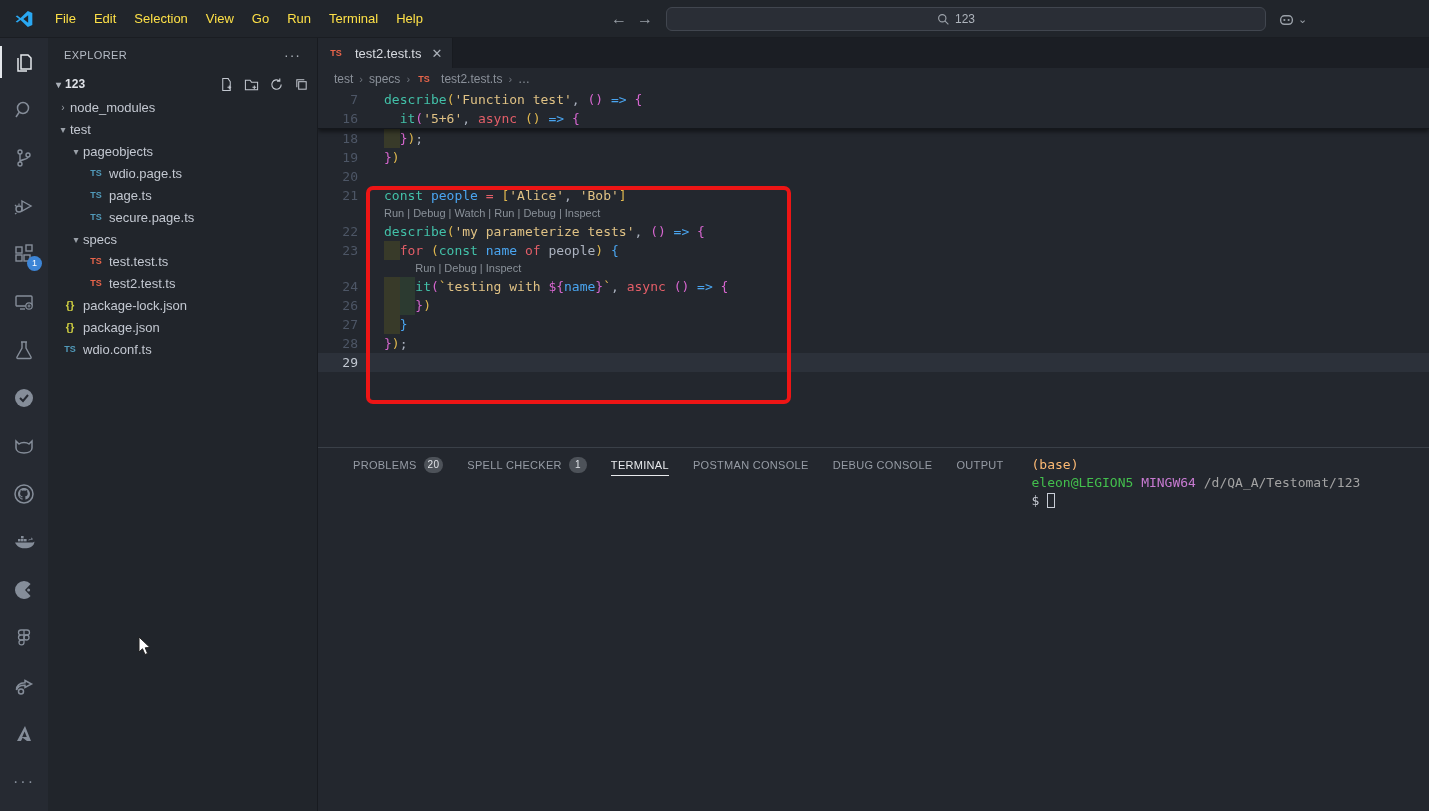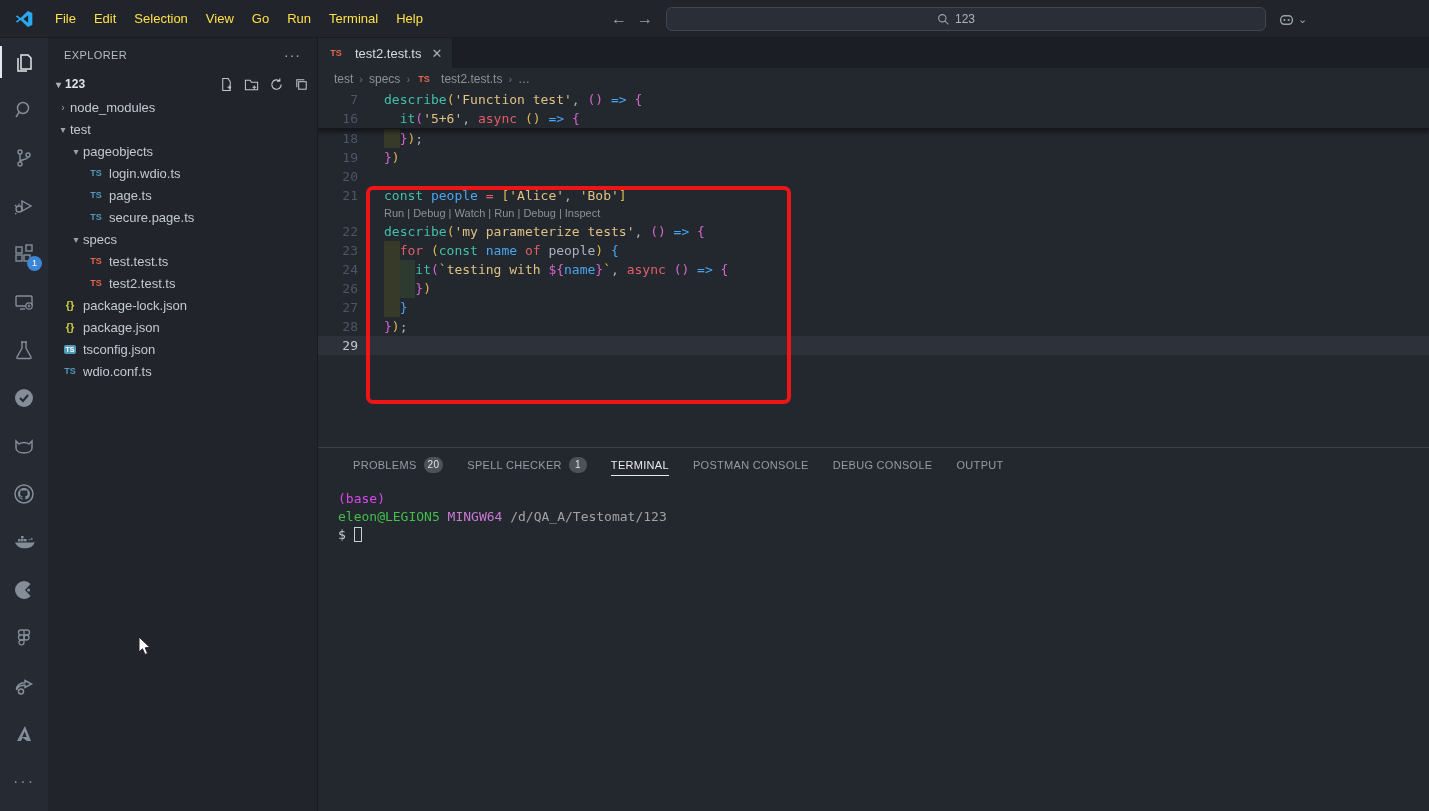"login.wdio.ts" span { text: login.wdio.ts -> wdio.page.ts }
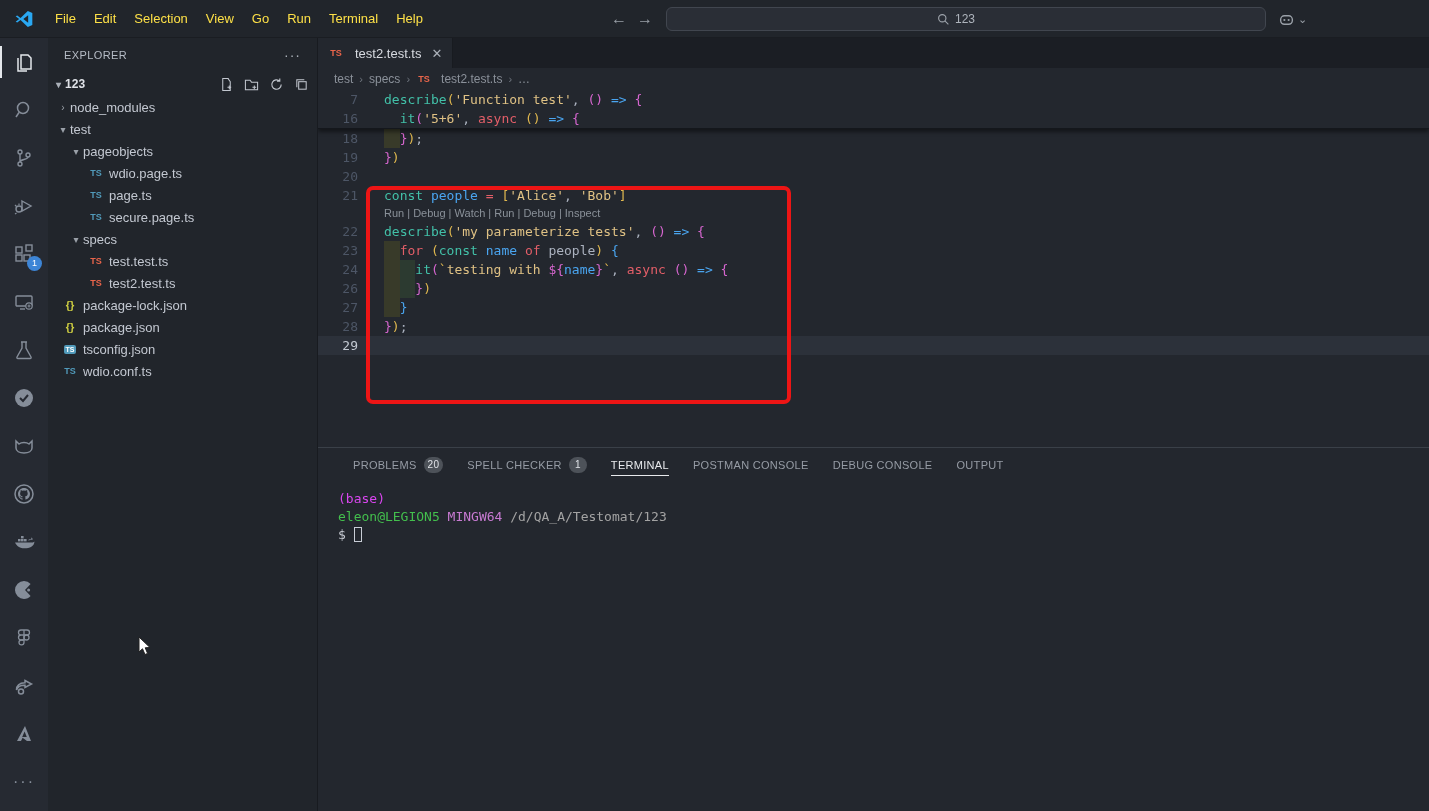"Run | Debug | Inspect" div.lens { html: none -> <div>Run | Debug | Inspect</div> }
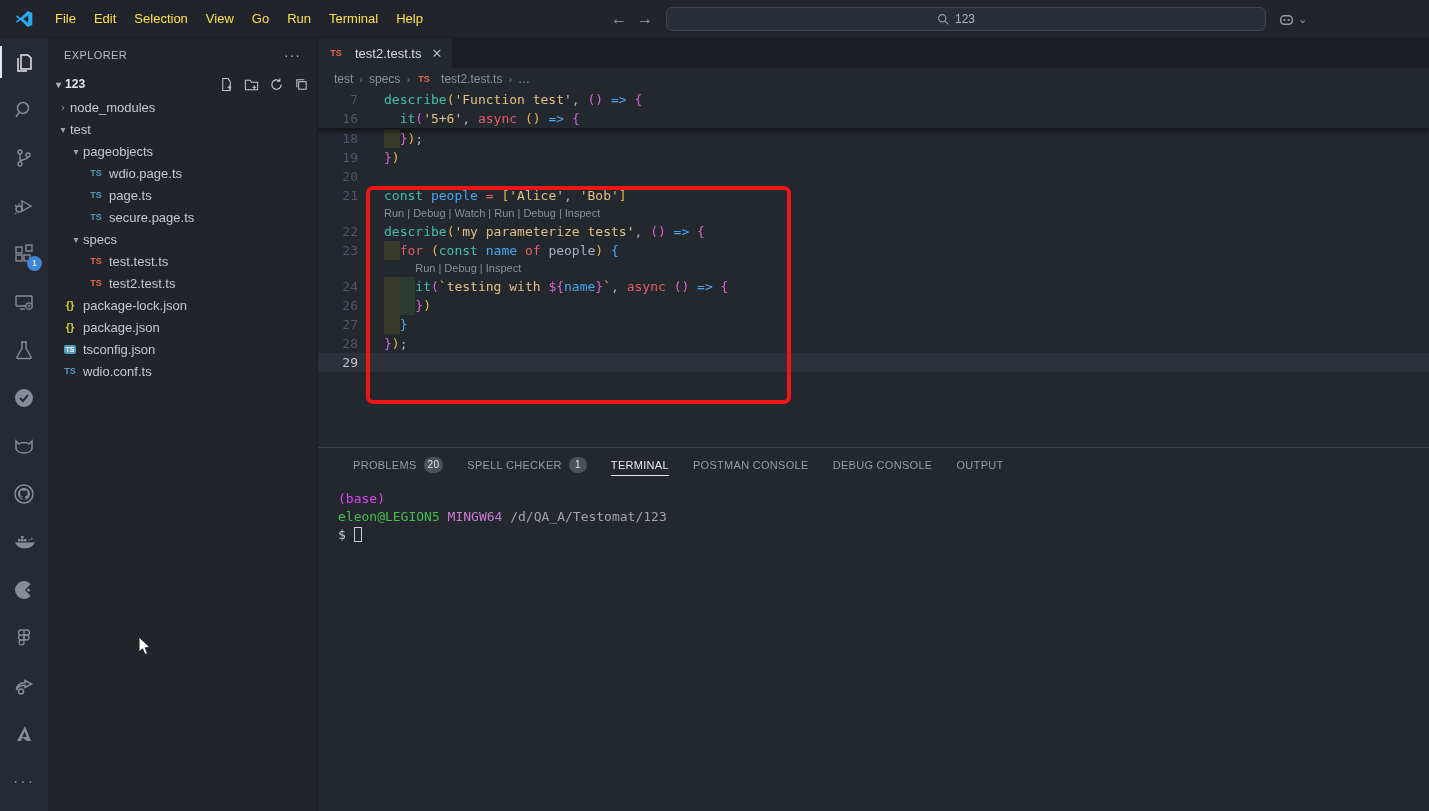"tsconfig.json" div.tree-row { html: <div> <span> <span>TS</span> </span> <span>tsconfig.json</span> </div> -> none }
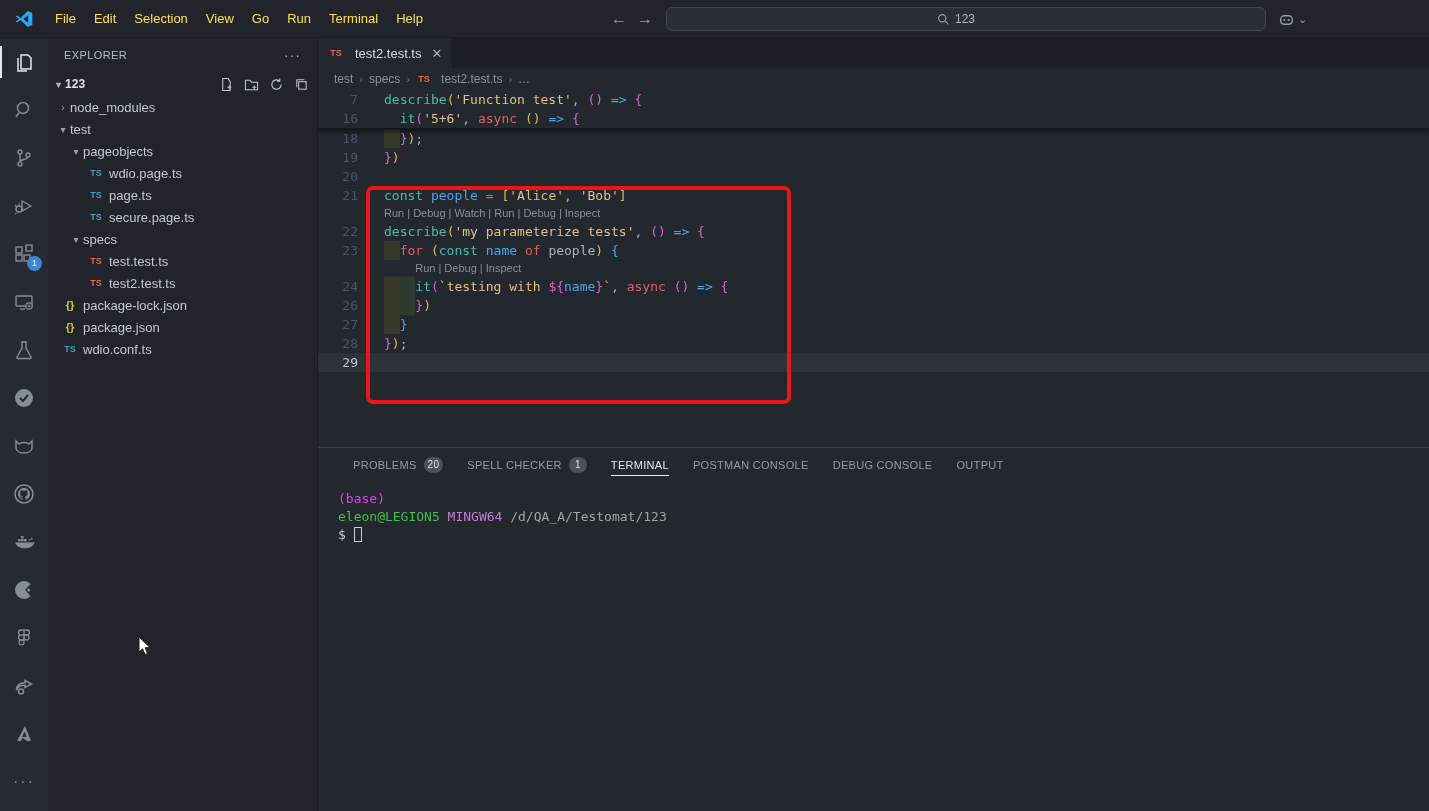"PROBLEMS" .panel { flex-direction: column -> none }
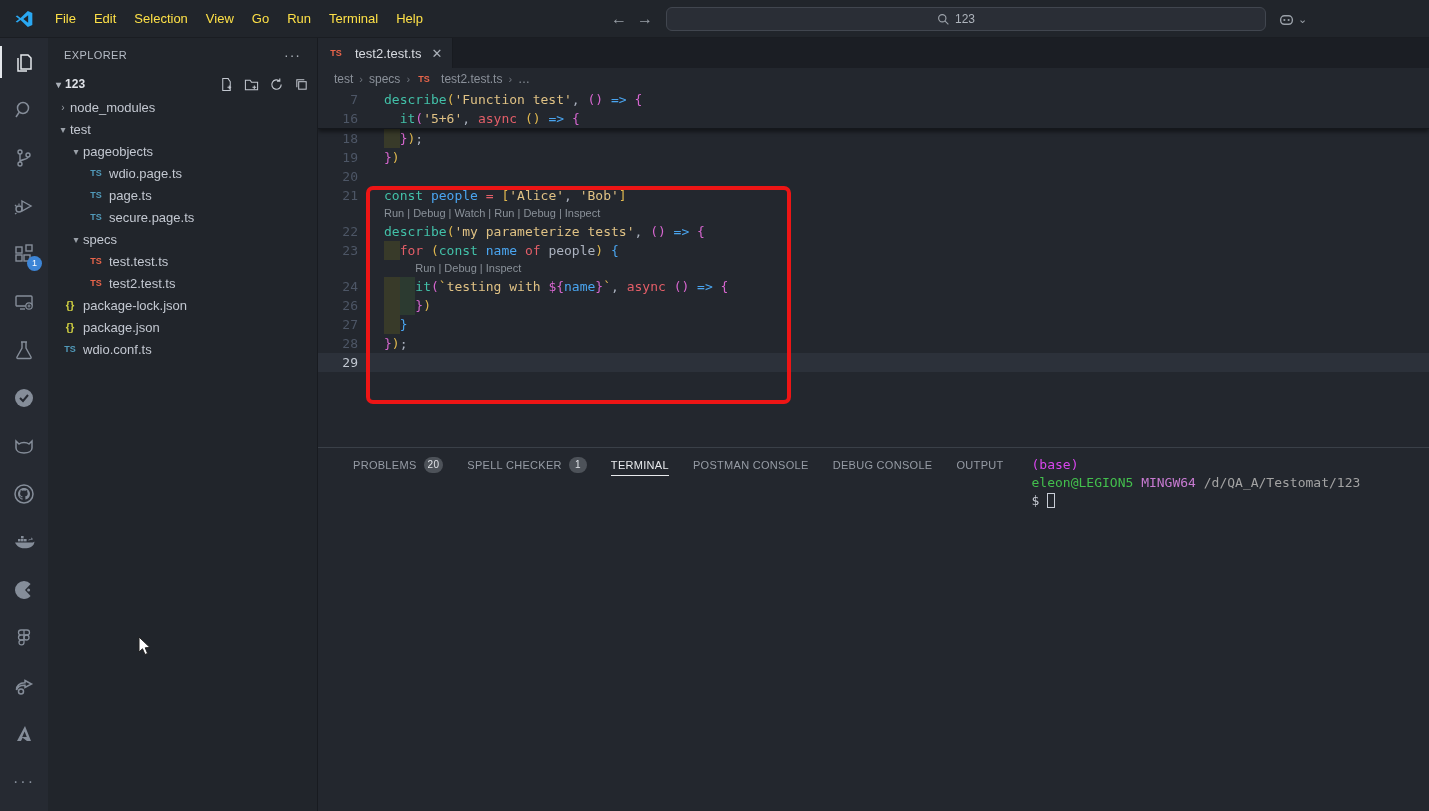"(base)" span { color: #d946ef -> #fdba74 }
